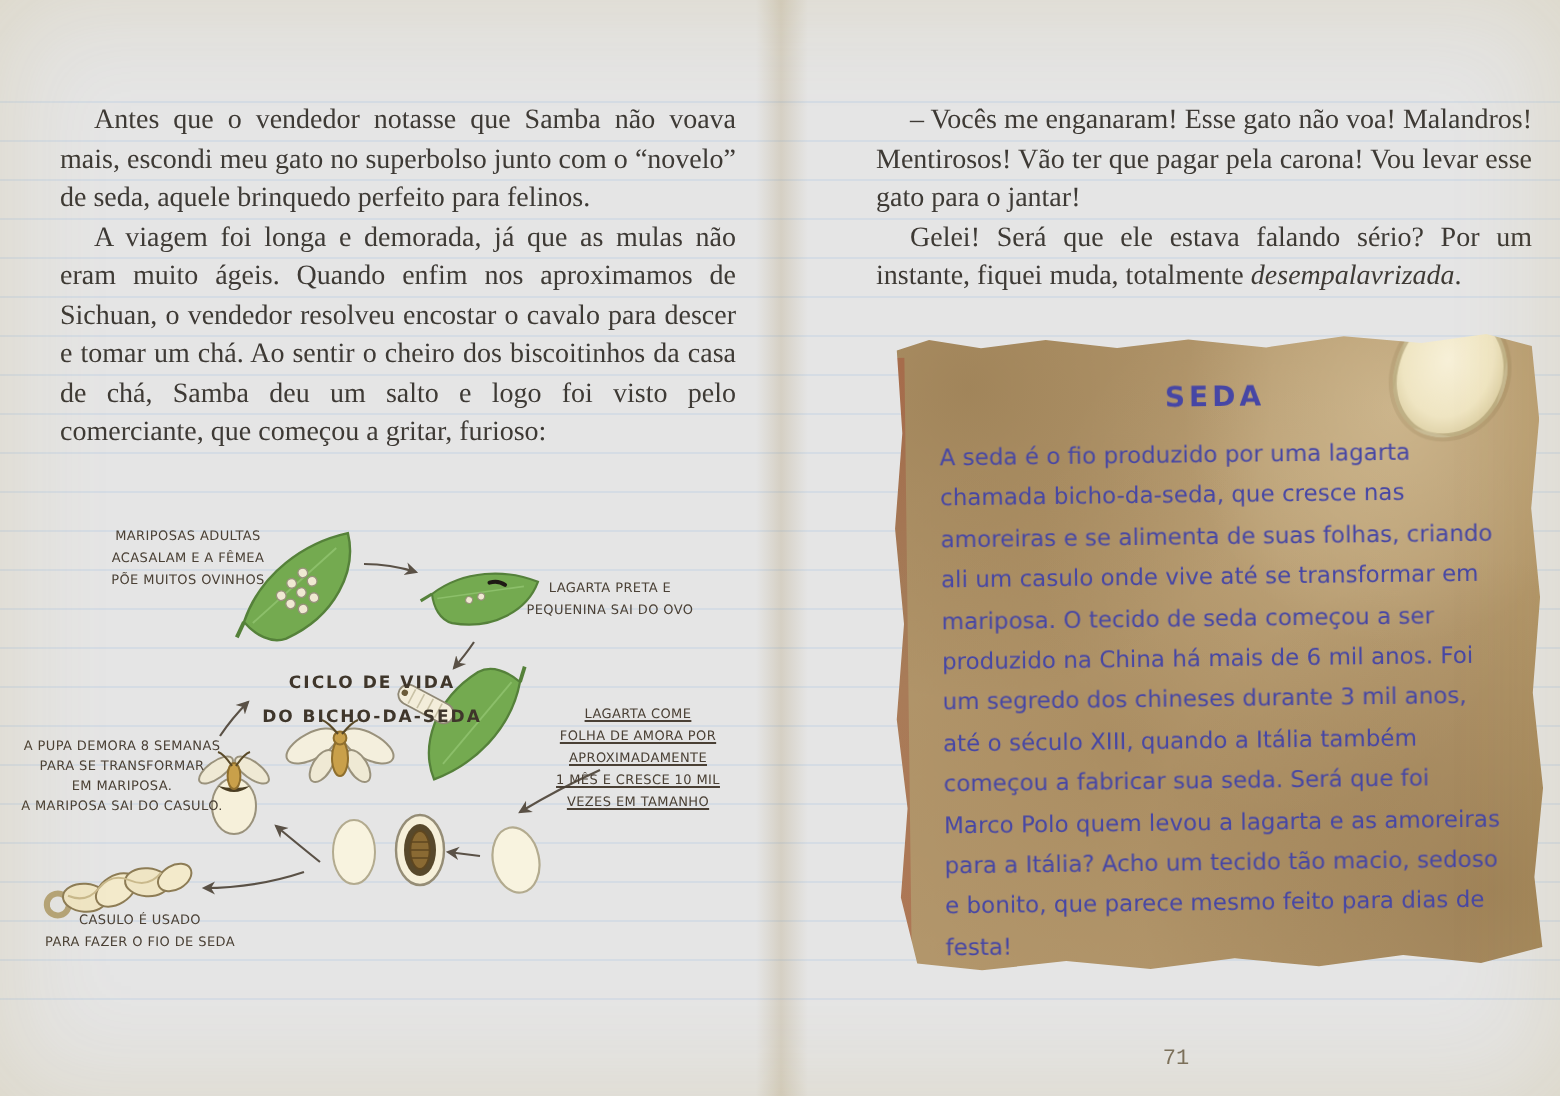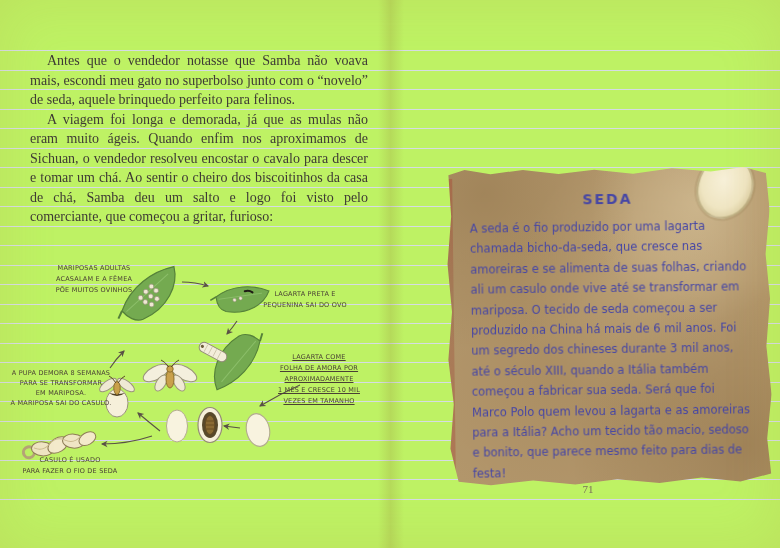"Antes que o vendedor notasse" .spread { background: #bef264 -> #e5e5e5 }
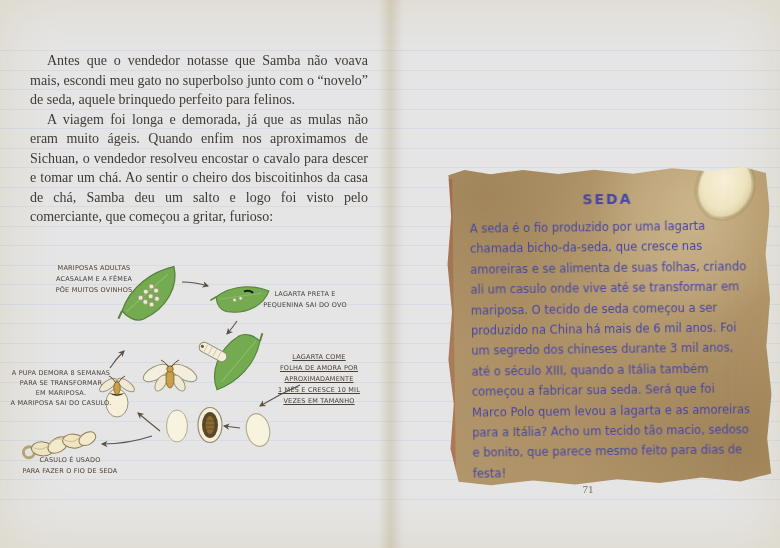"– Vocês me enganaram! Esse" p { html: none -> <p>– Vocês me enganaram! Esse gato não voa! Malandros! Mentirosos! Vão ter que pagar pela carona! Vou levar esse gato para o jantar!</p> }
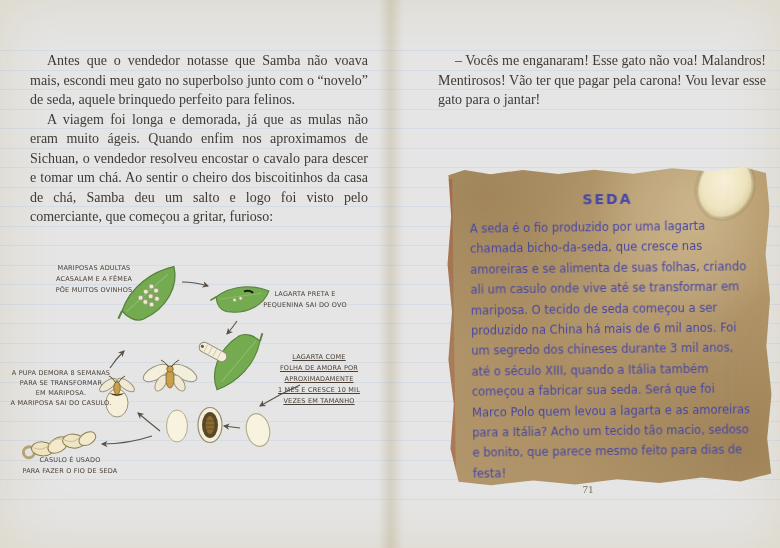"Gelei! Será que ele estava" p { html: none -> <p><span>Gelei! Será que ele estava falando sério? Por um instante, fiquei muda, totalmente </span><em>desempalavrizada</em><span>.</span></p> }
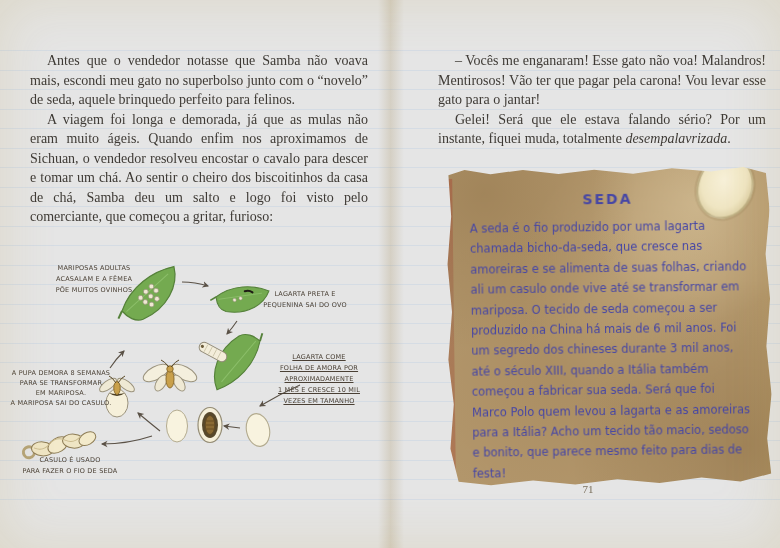"CICLO DE VIDA" div.dtitle { html: none -> <div>CICLO DE VIDA DO BICHO-DA-SEDA</div> }
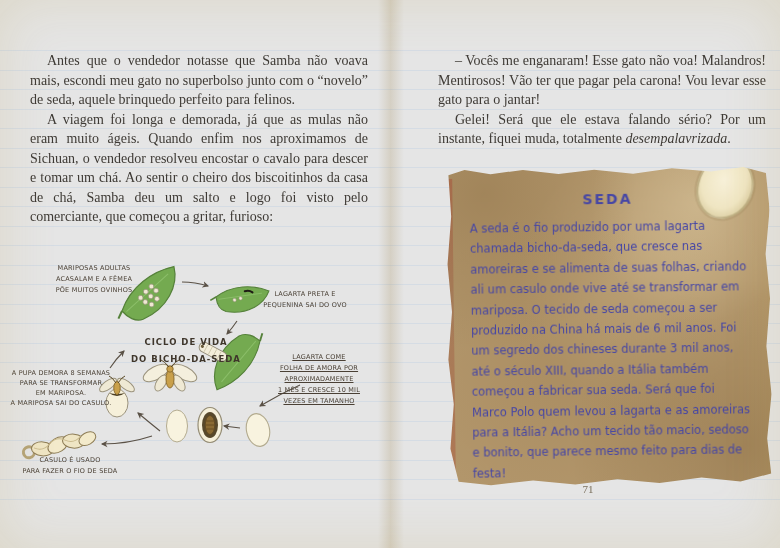"71" .page-number { font-family: none -> Liberation Mono, monospace; top: 483px -> 524px }
